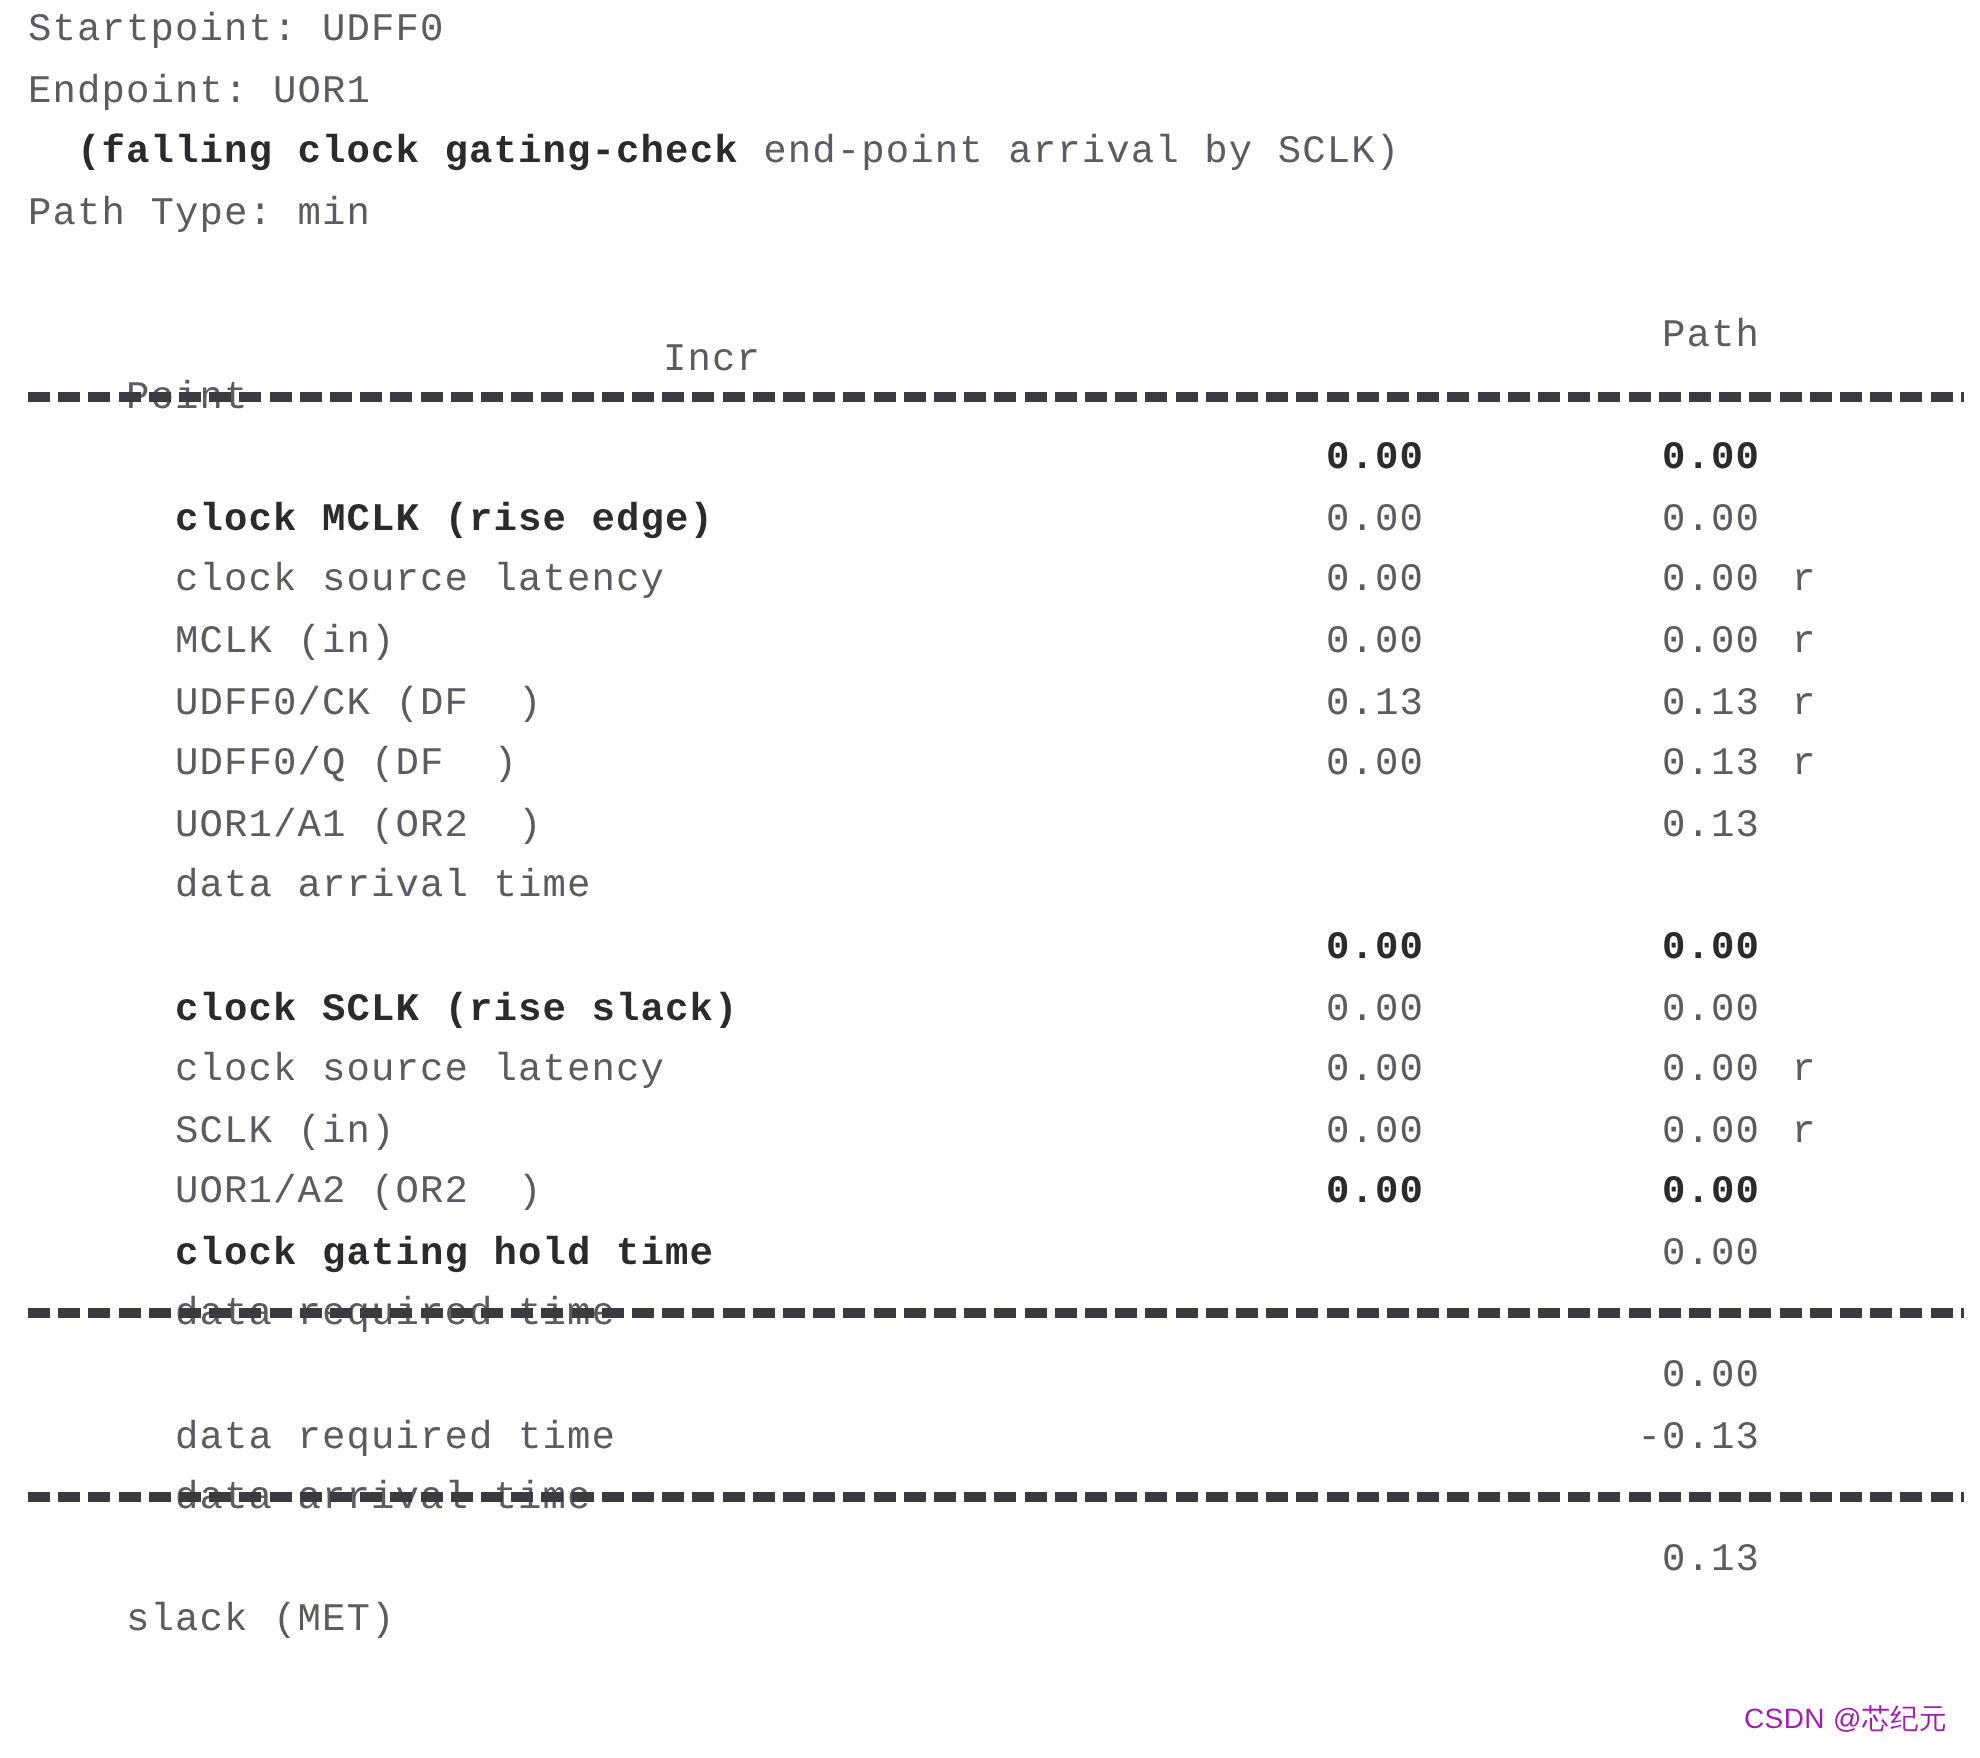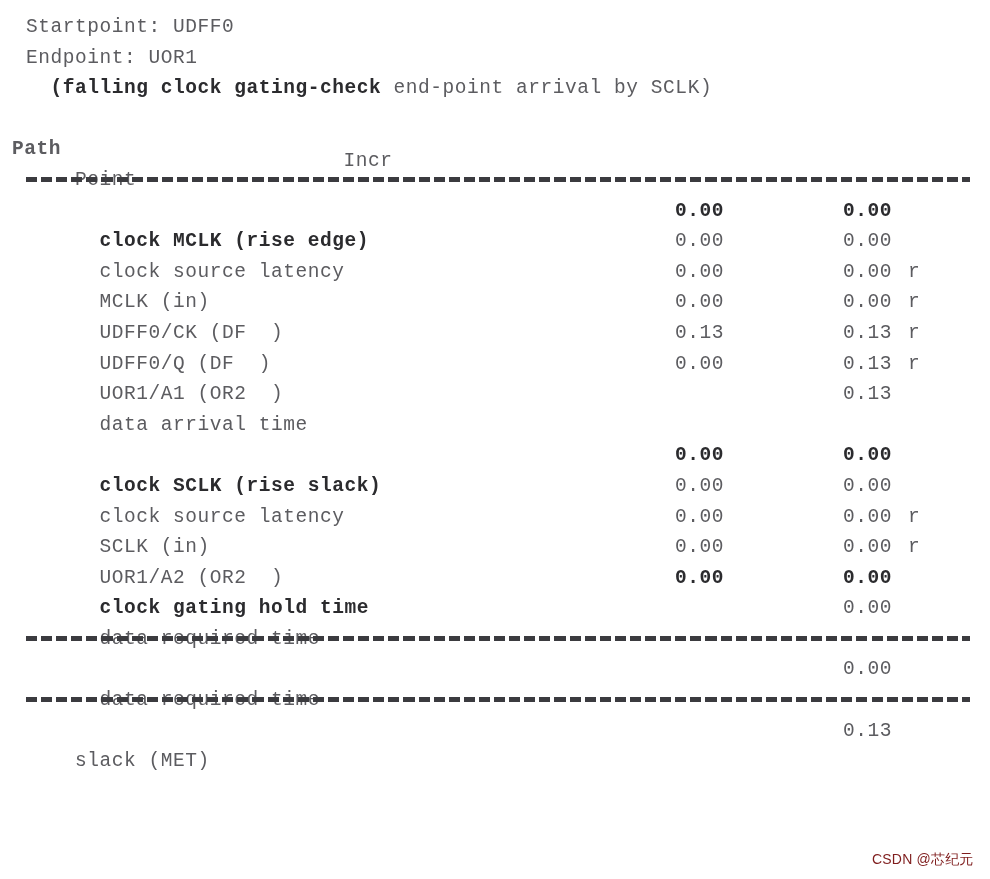"Startpoint: UDFF0" #report { padding: 12px -> 0 }
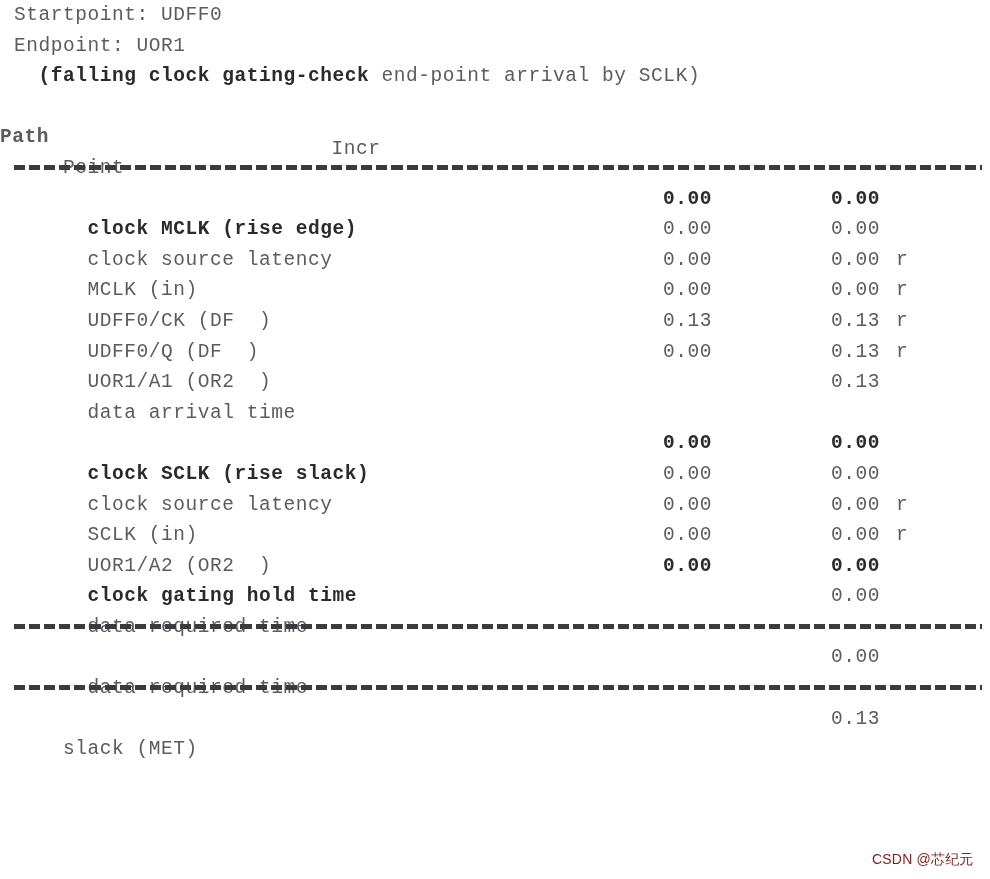"Path Type: min" div.line { html: none -> <div>Path Type: min</div> }
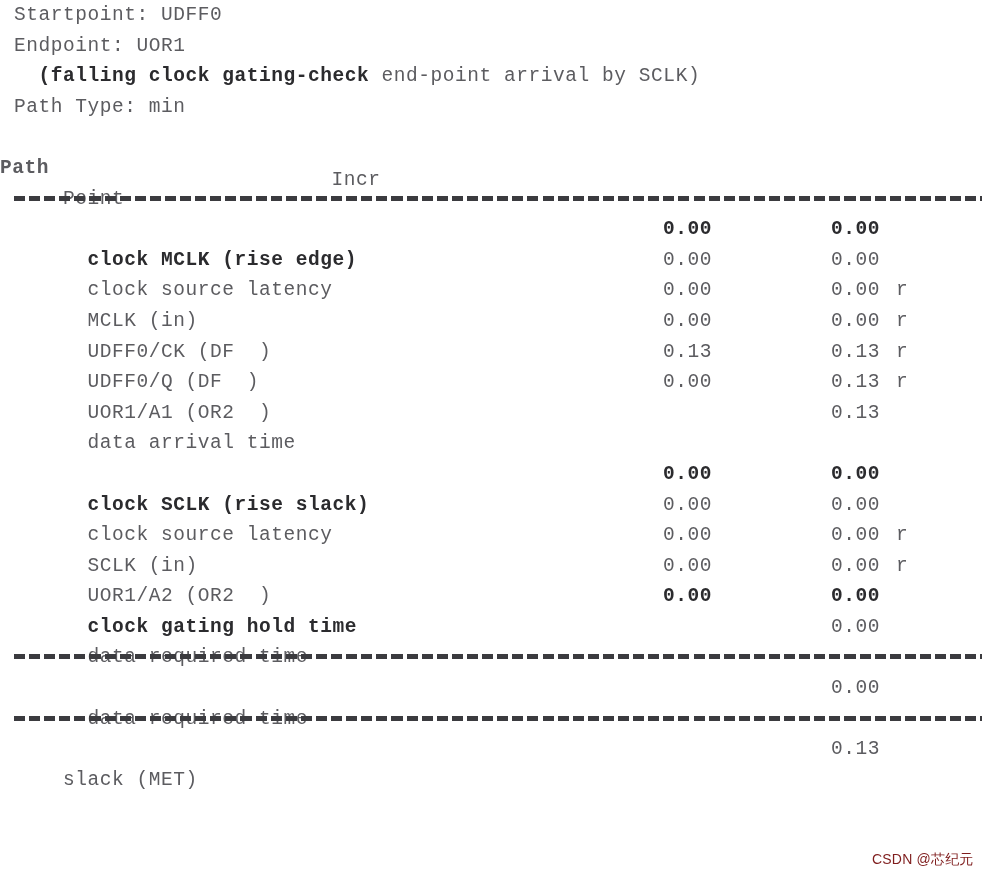"Path" .hdr-path { font-weight: bold -> none; text-align: left -> right }
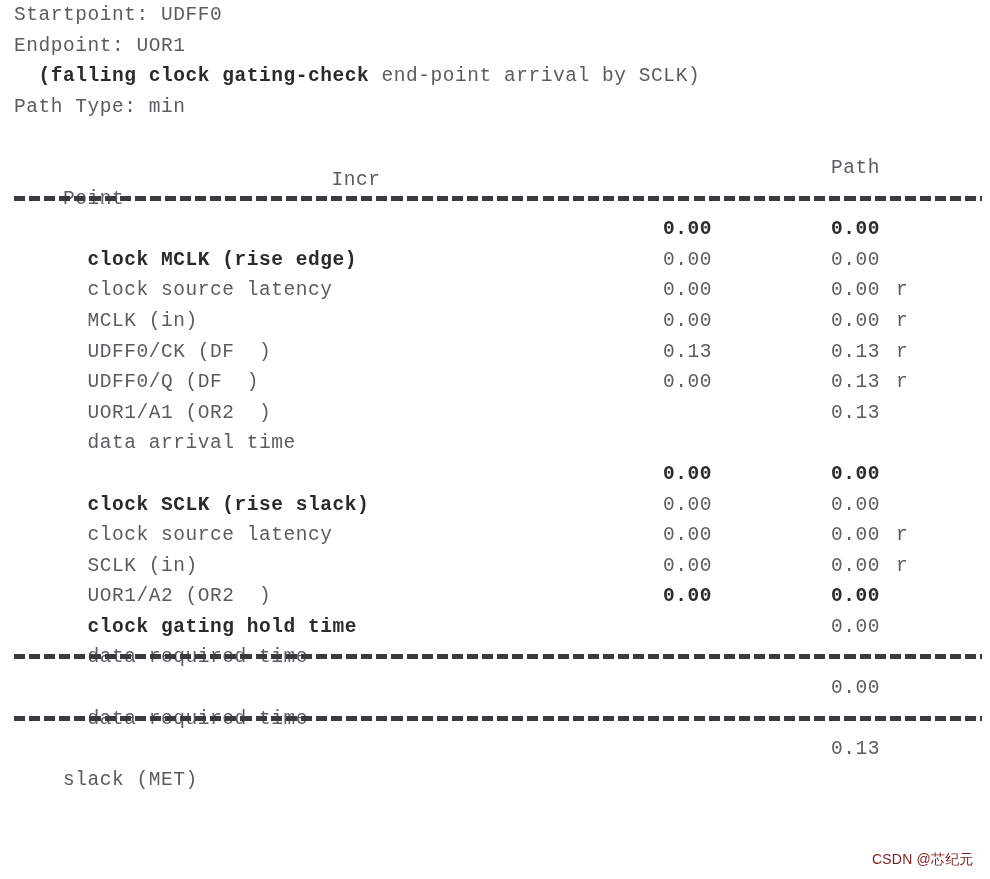"-0.13" div.line { html: none -> <div> <span>data arrival time</span> <span>-0.13</span> </div> }
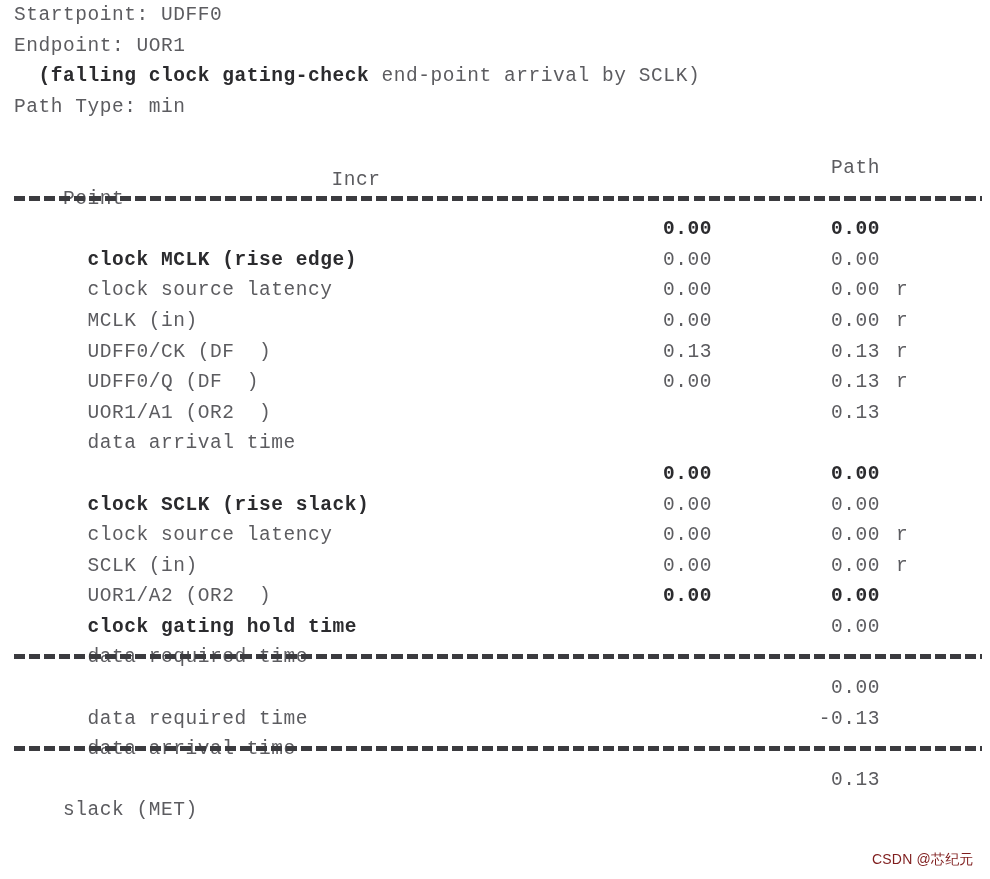"CSDN @芯纪元" #watermark { color: #7f1d1d -> #a21caf }
